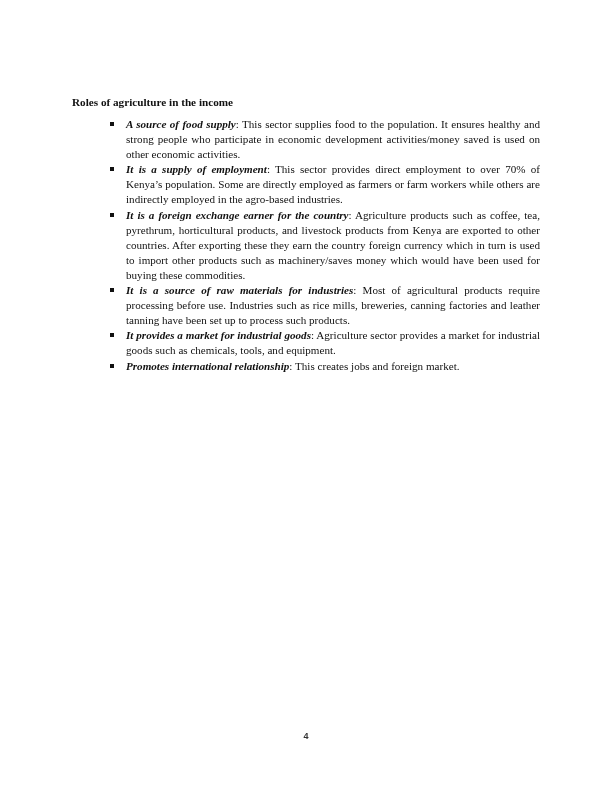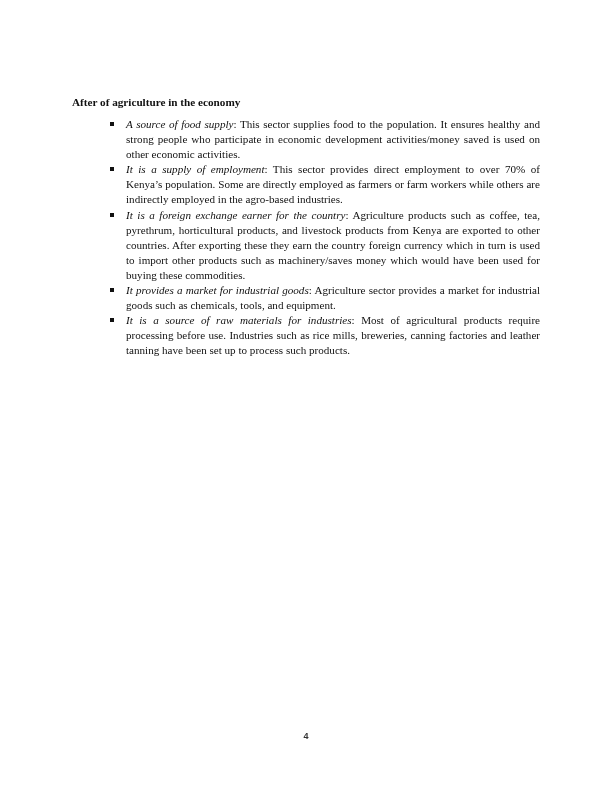"After of agriculture in the" div.heading { text: After of agriculture in the economy -> Roles of agriculture in the income }
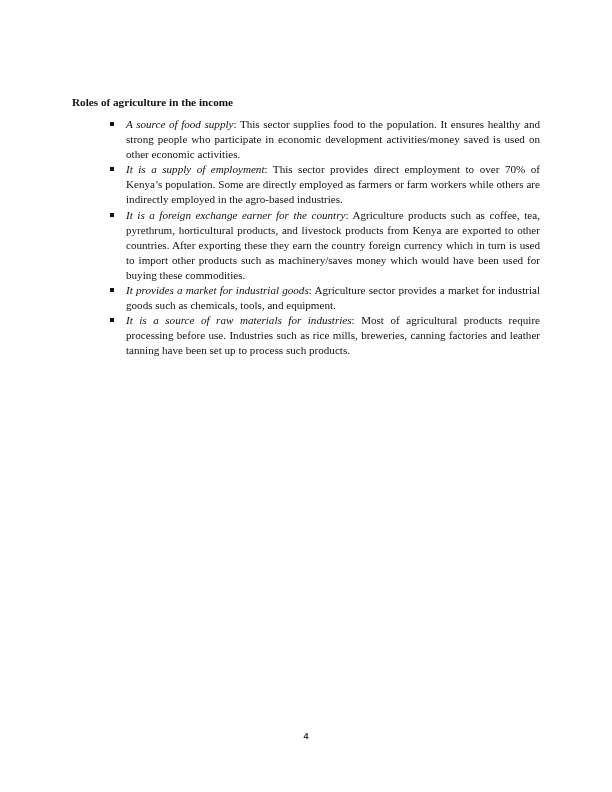"A source of food supply" .term { font-weight: normal -> bold }
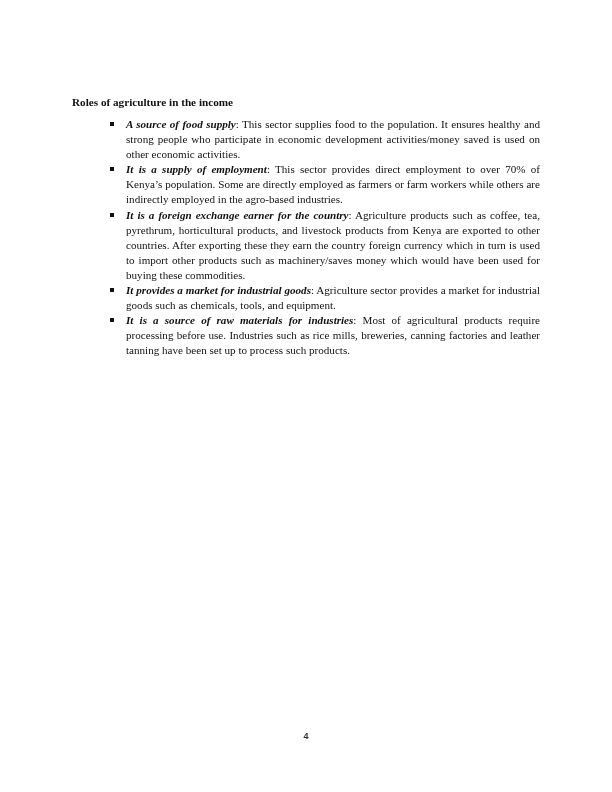"It provides a market for" li.item { order: before "It is a source of raw" -> after "It is a source of raw" }
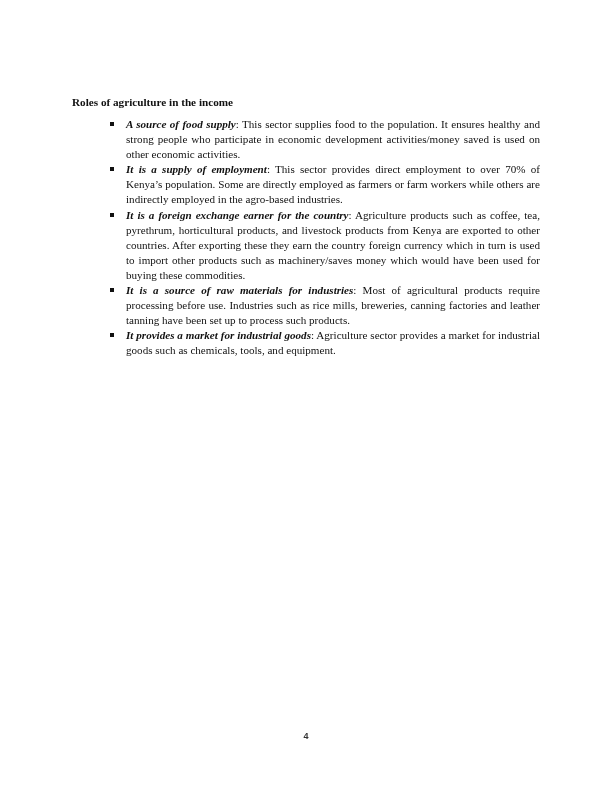"Promotes international relationship:" li.item { html: none -> <li> <span></span> <span>Promotes international relationship</span><span>: This creates jobs and foreign market.</span> </li> }
